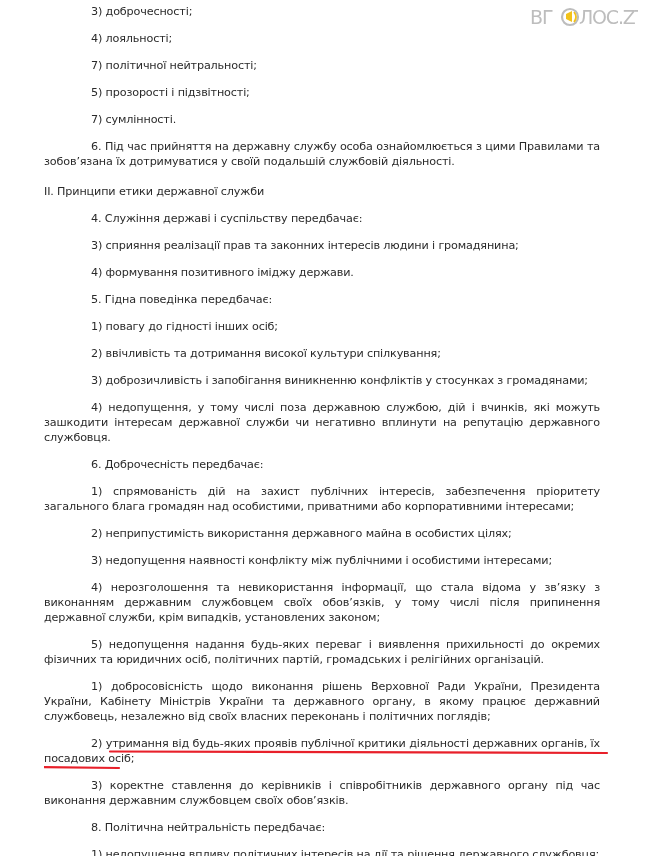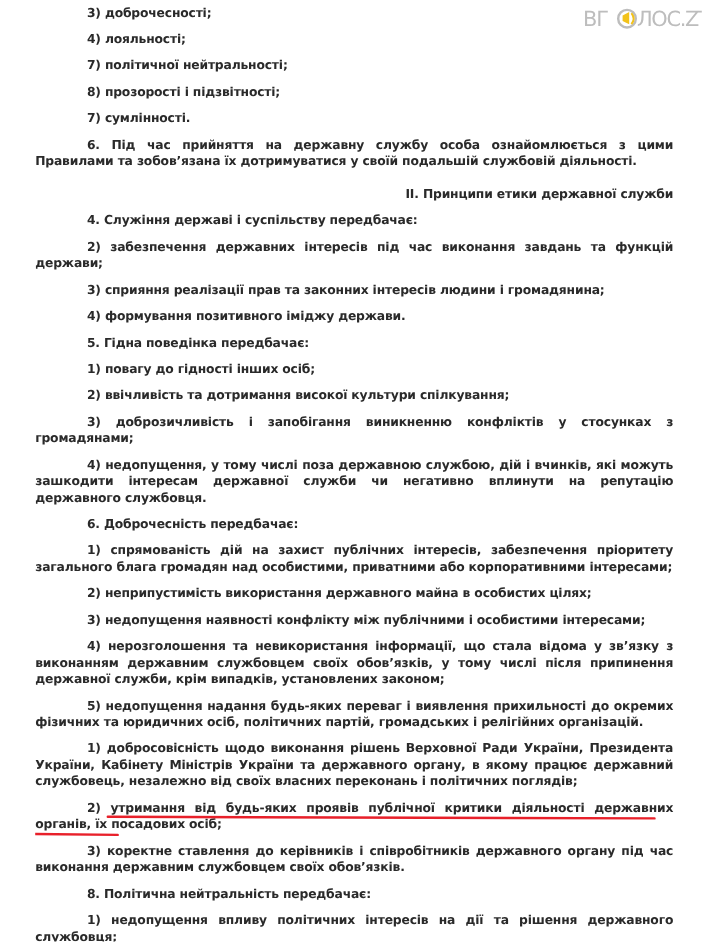"3) доброчесності;" .p { font-weight: bold -> none; margin: 0 -> 12px }
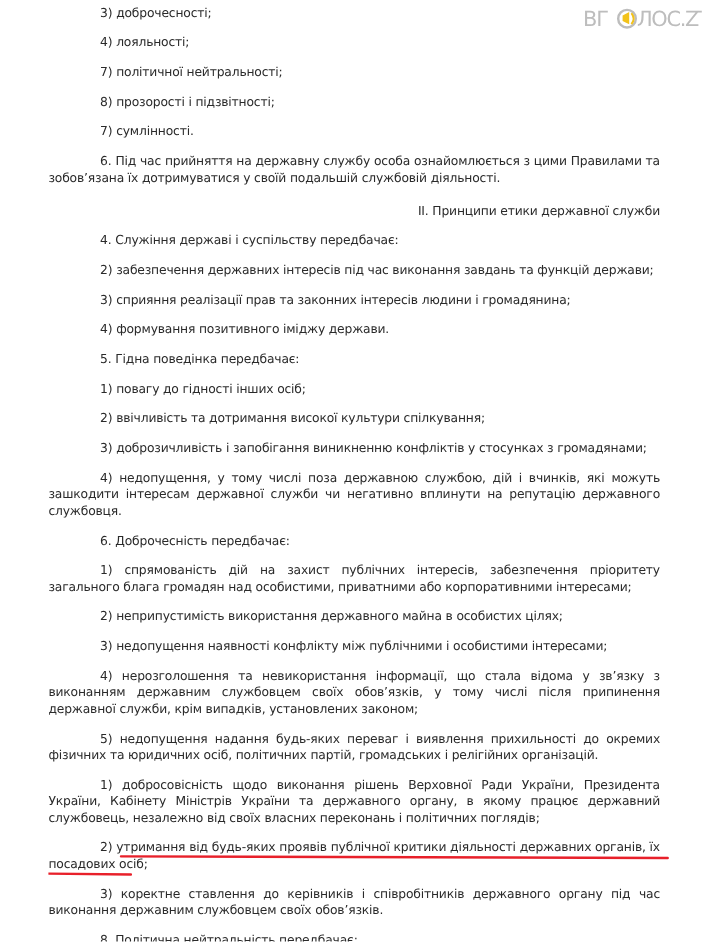"8) прозорості і підзвітності;" p.p { text: 8 -> 5 }
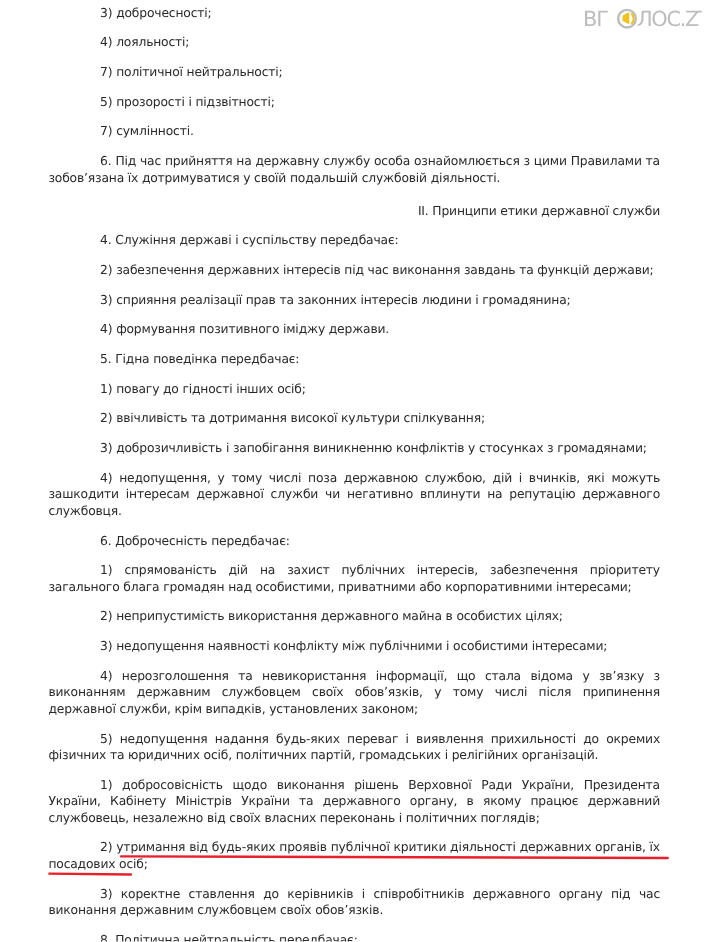"II. Принципи етики державної служби" .center { text-align: right -> left }
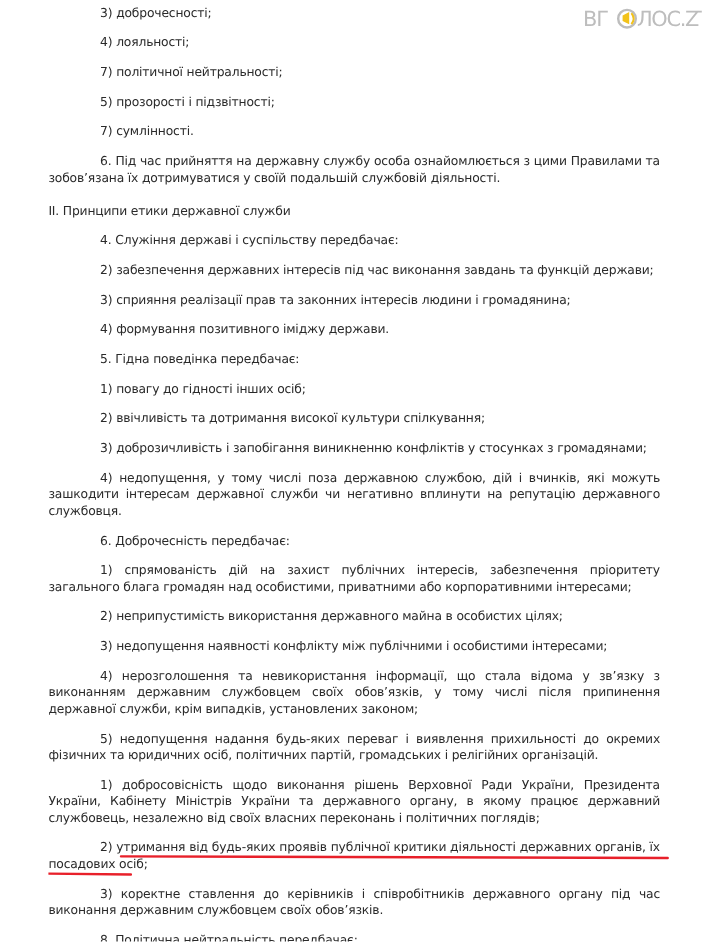"2) забезпечення державних інтересів під" p.p { html: <p>2) забезпечення державних інтересів під час виконання завдань та функцій держави;</p> -> none }
